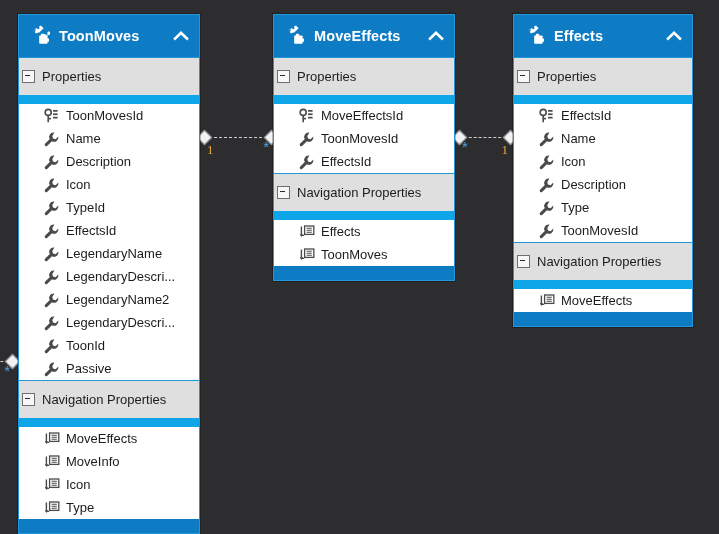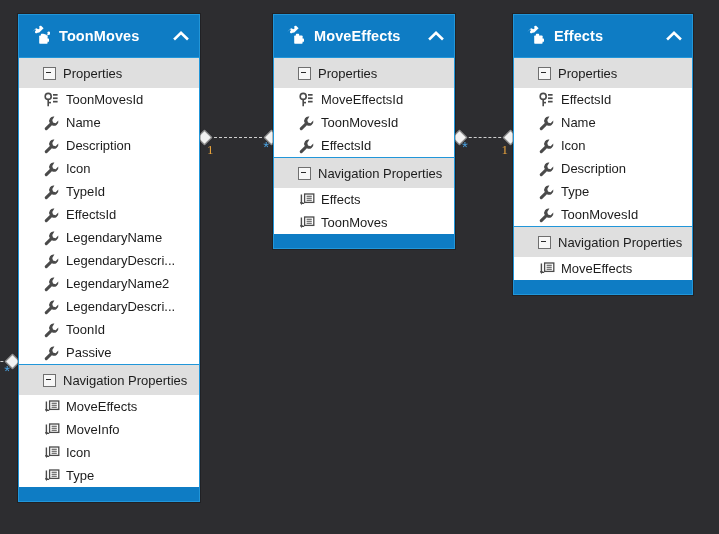"Properties" .section-row { height: 31px -> 38px; padding-left: 24px -> 3px }
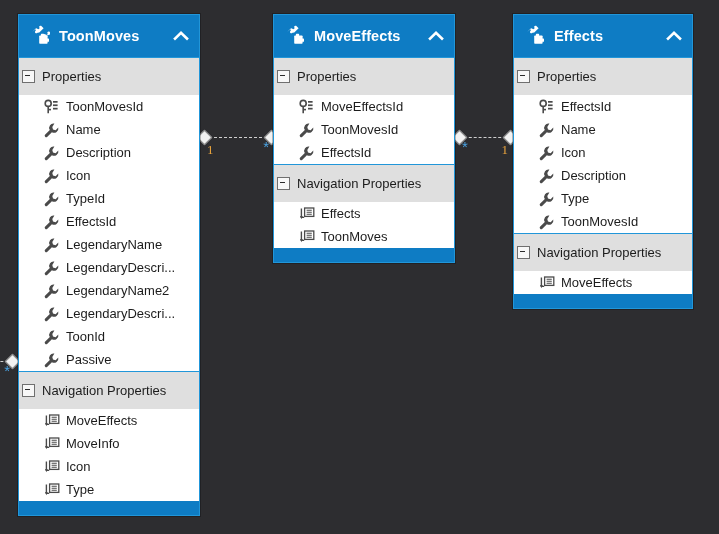"ToonMovesId" .prop-list { margin-top: none -> 9px }
